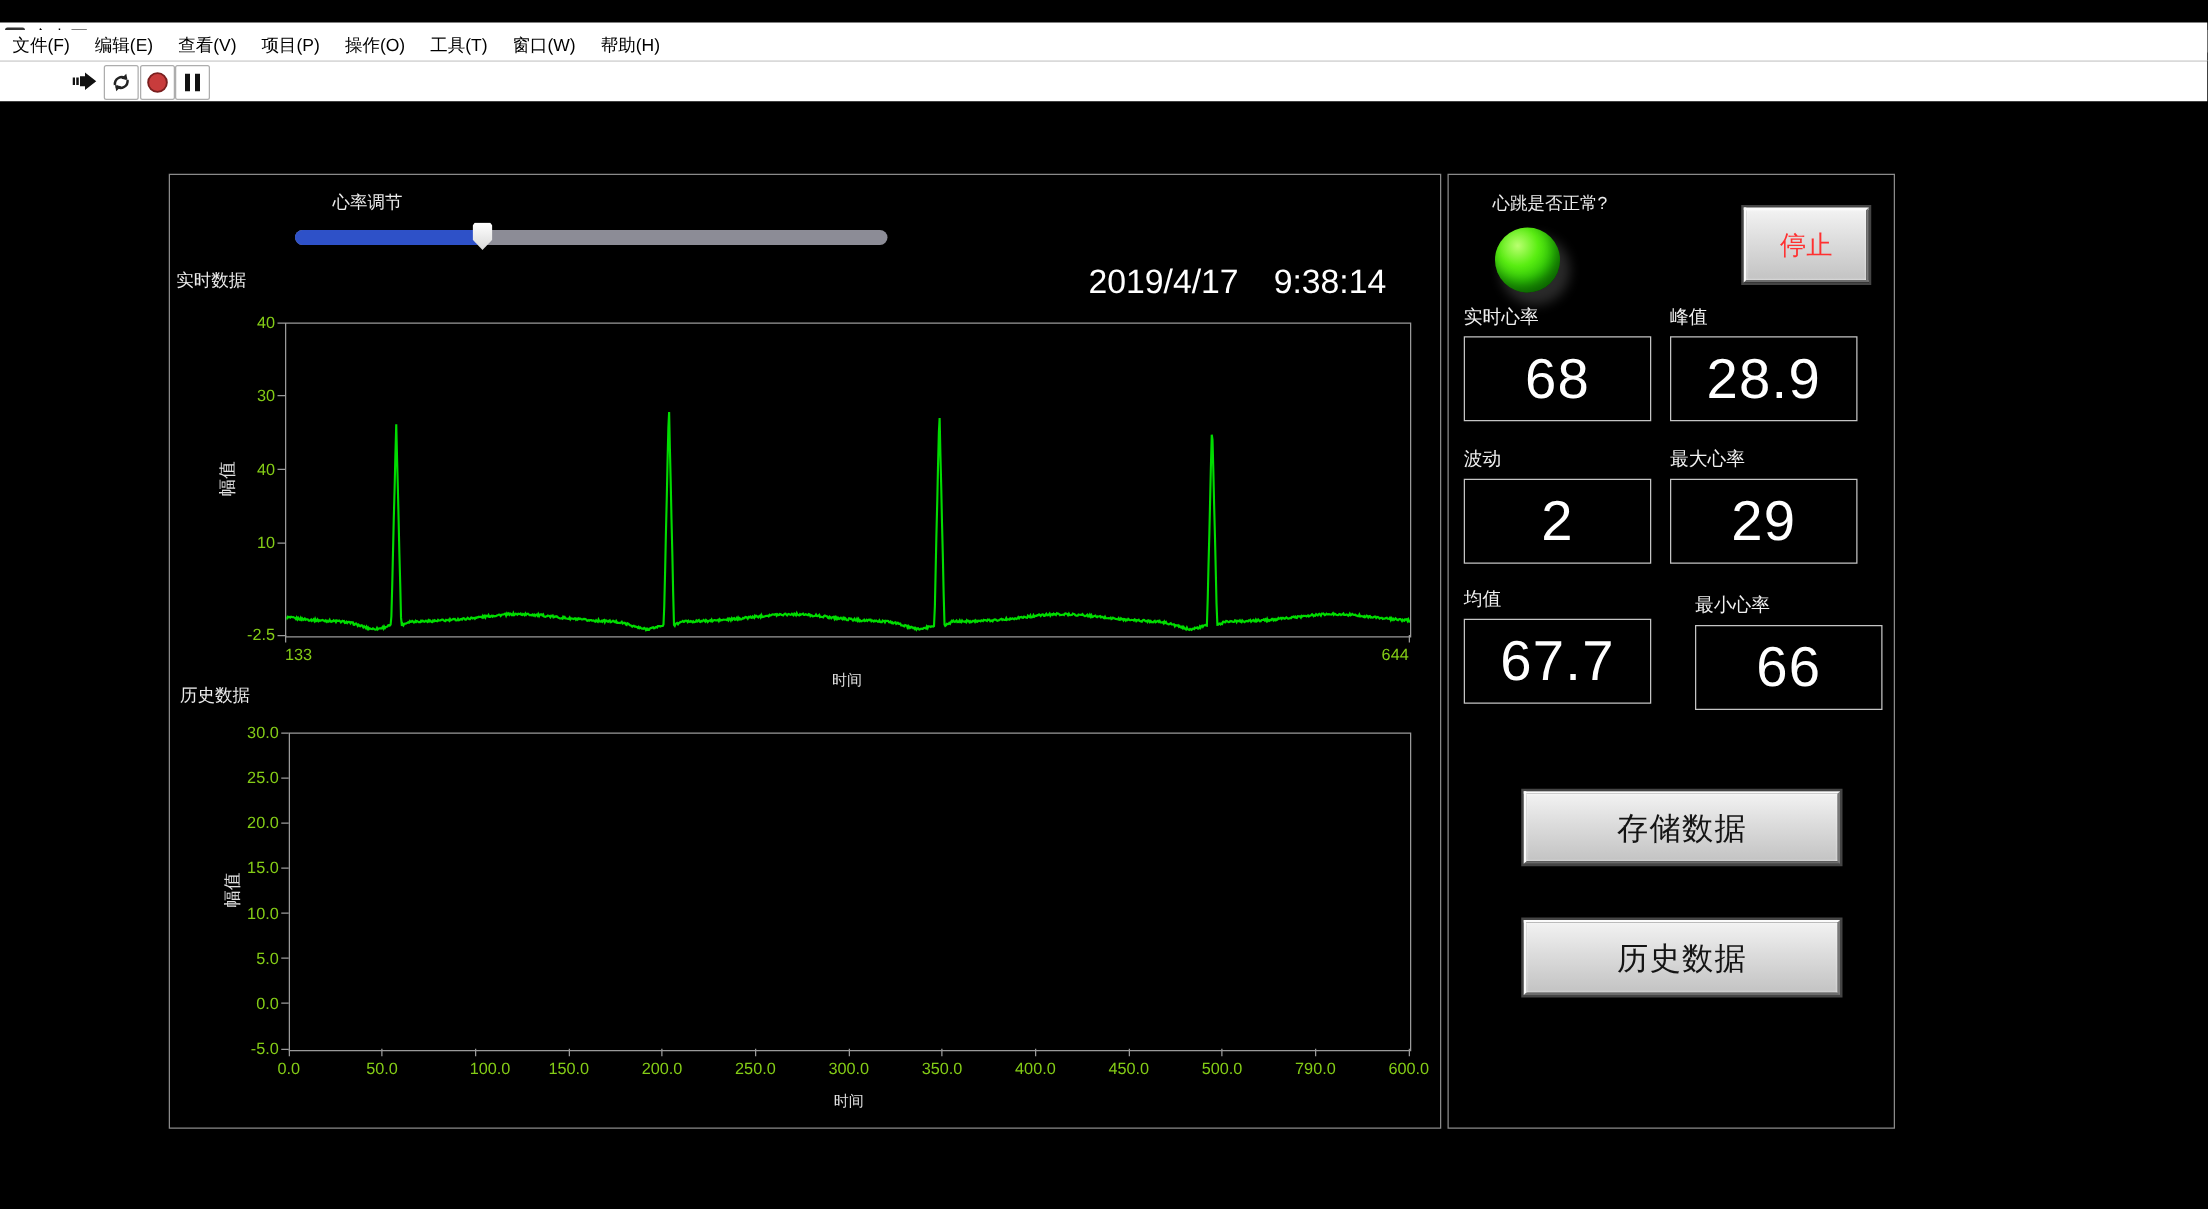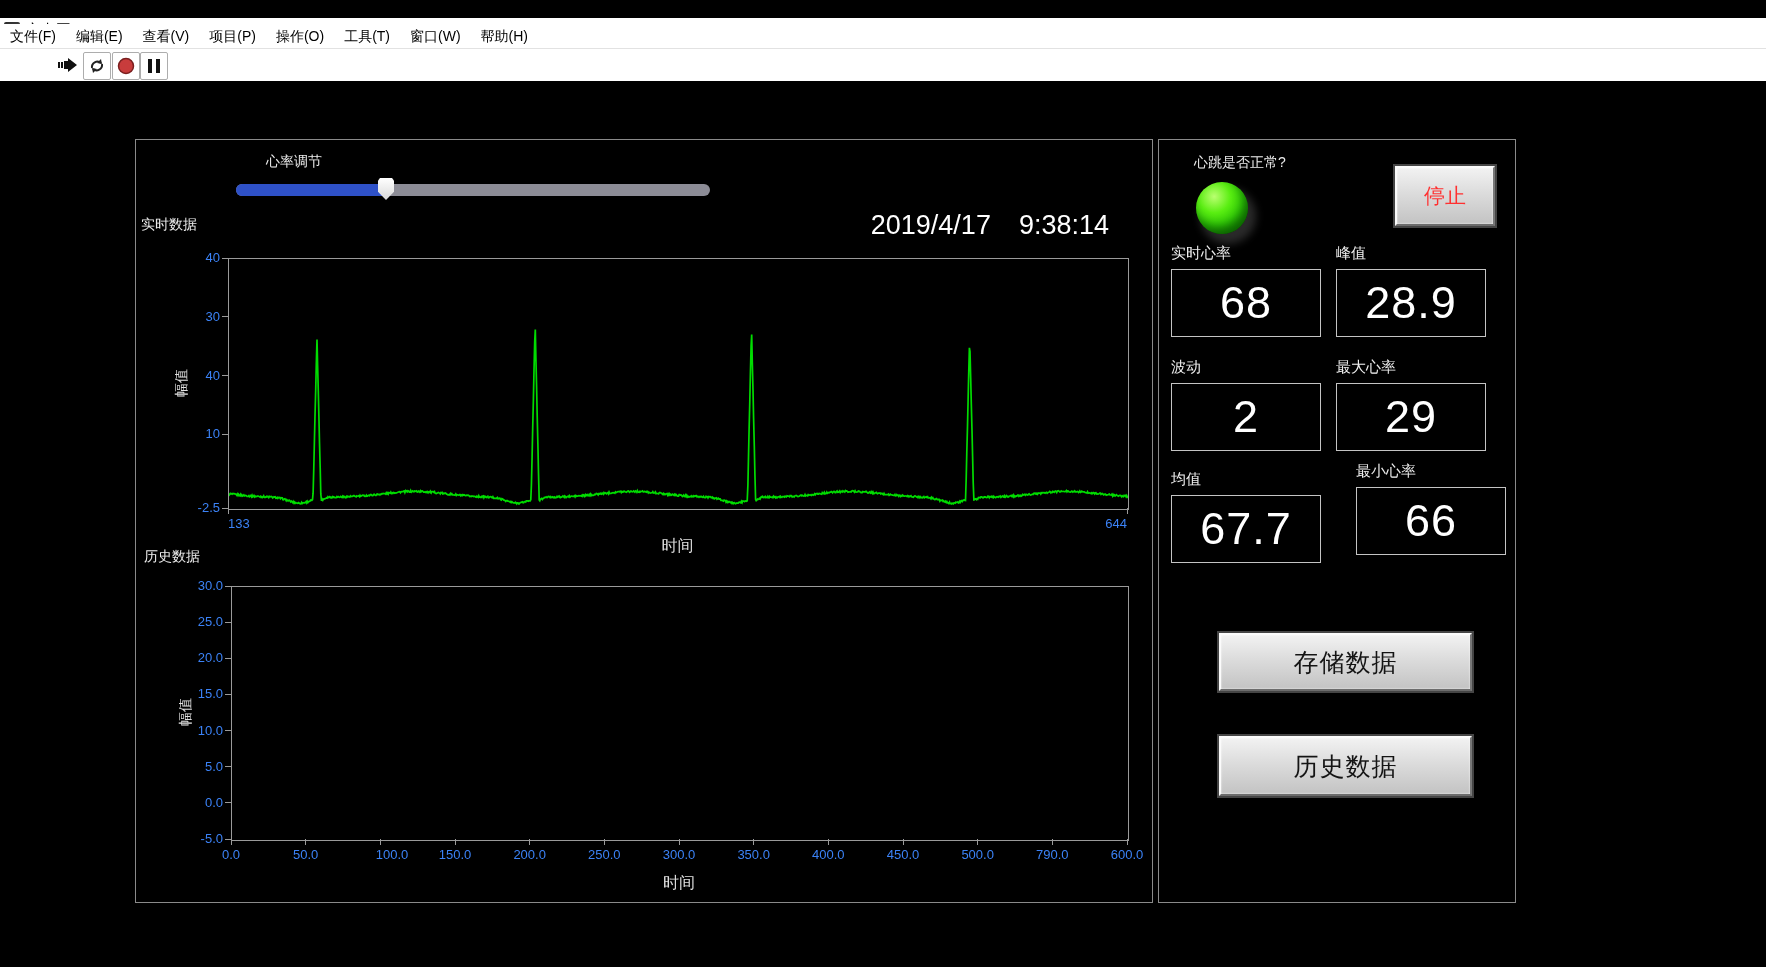"40" .tick-label { color: #3b82f6 -> #84cc16 }
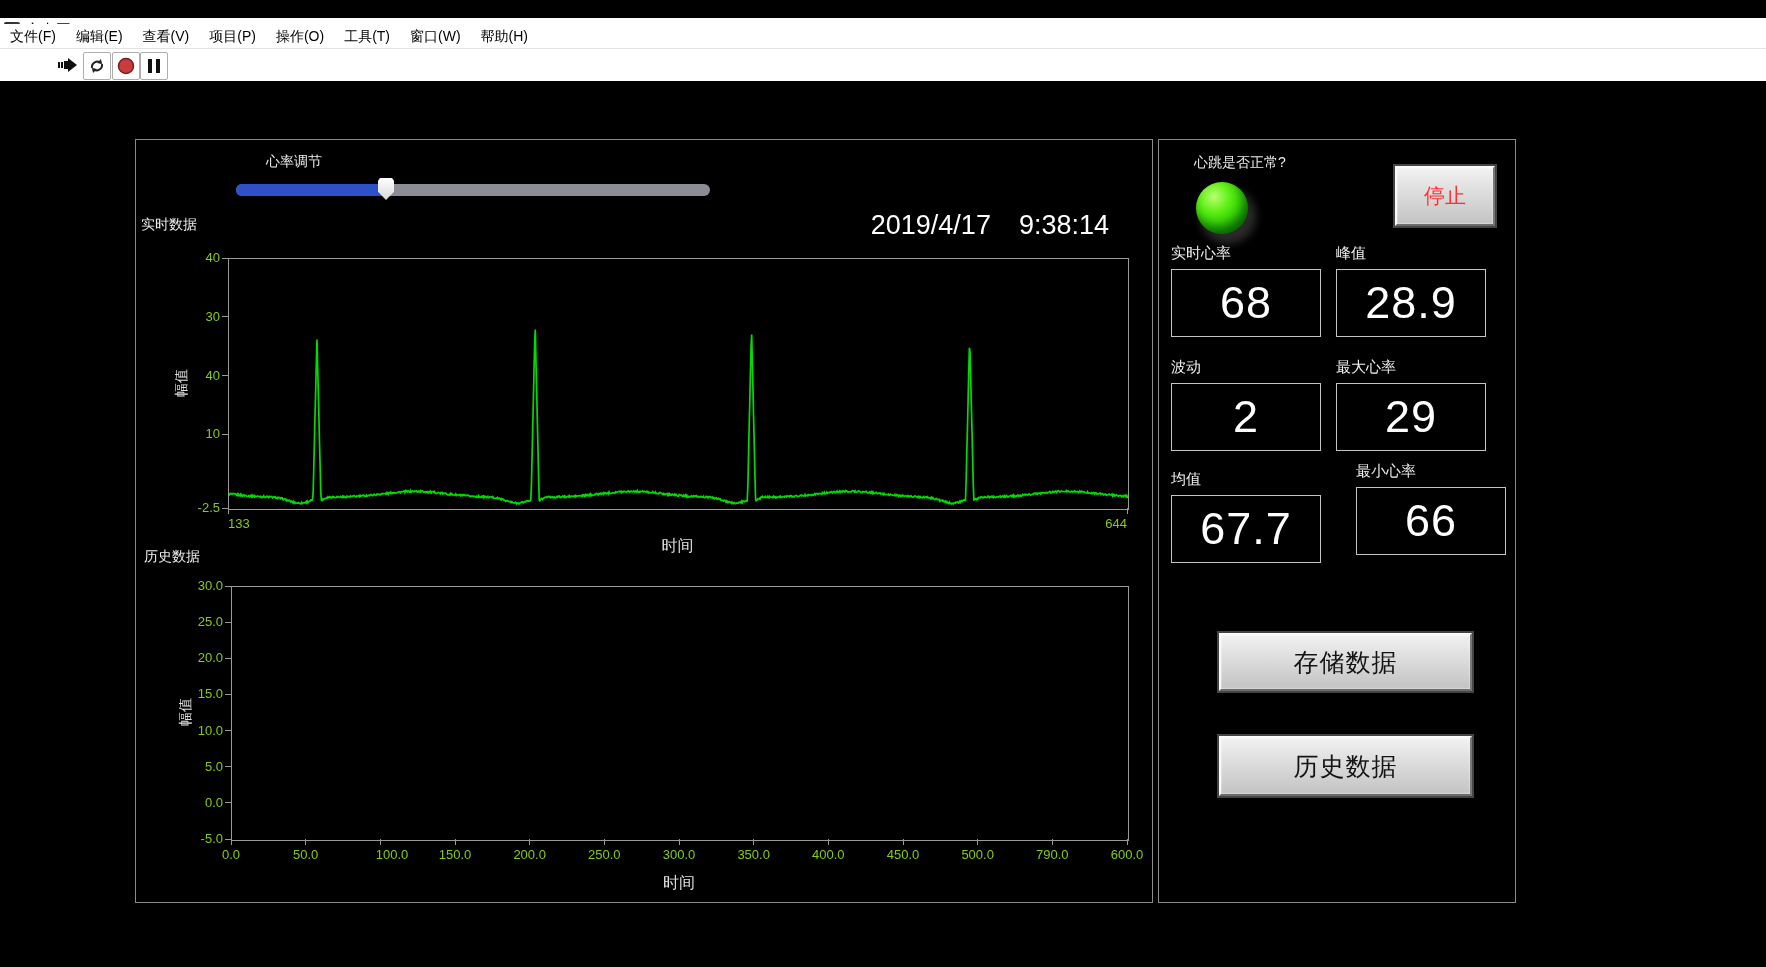"最小心率" div.ind-cell { top: 322px -> 335px }
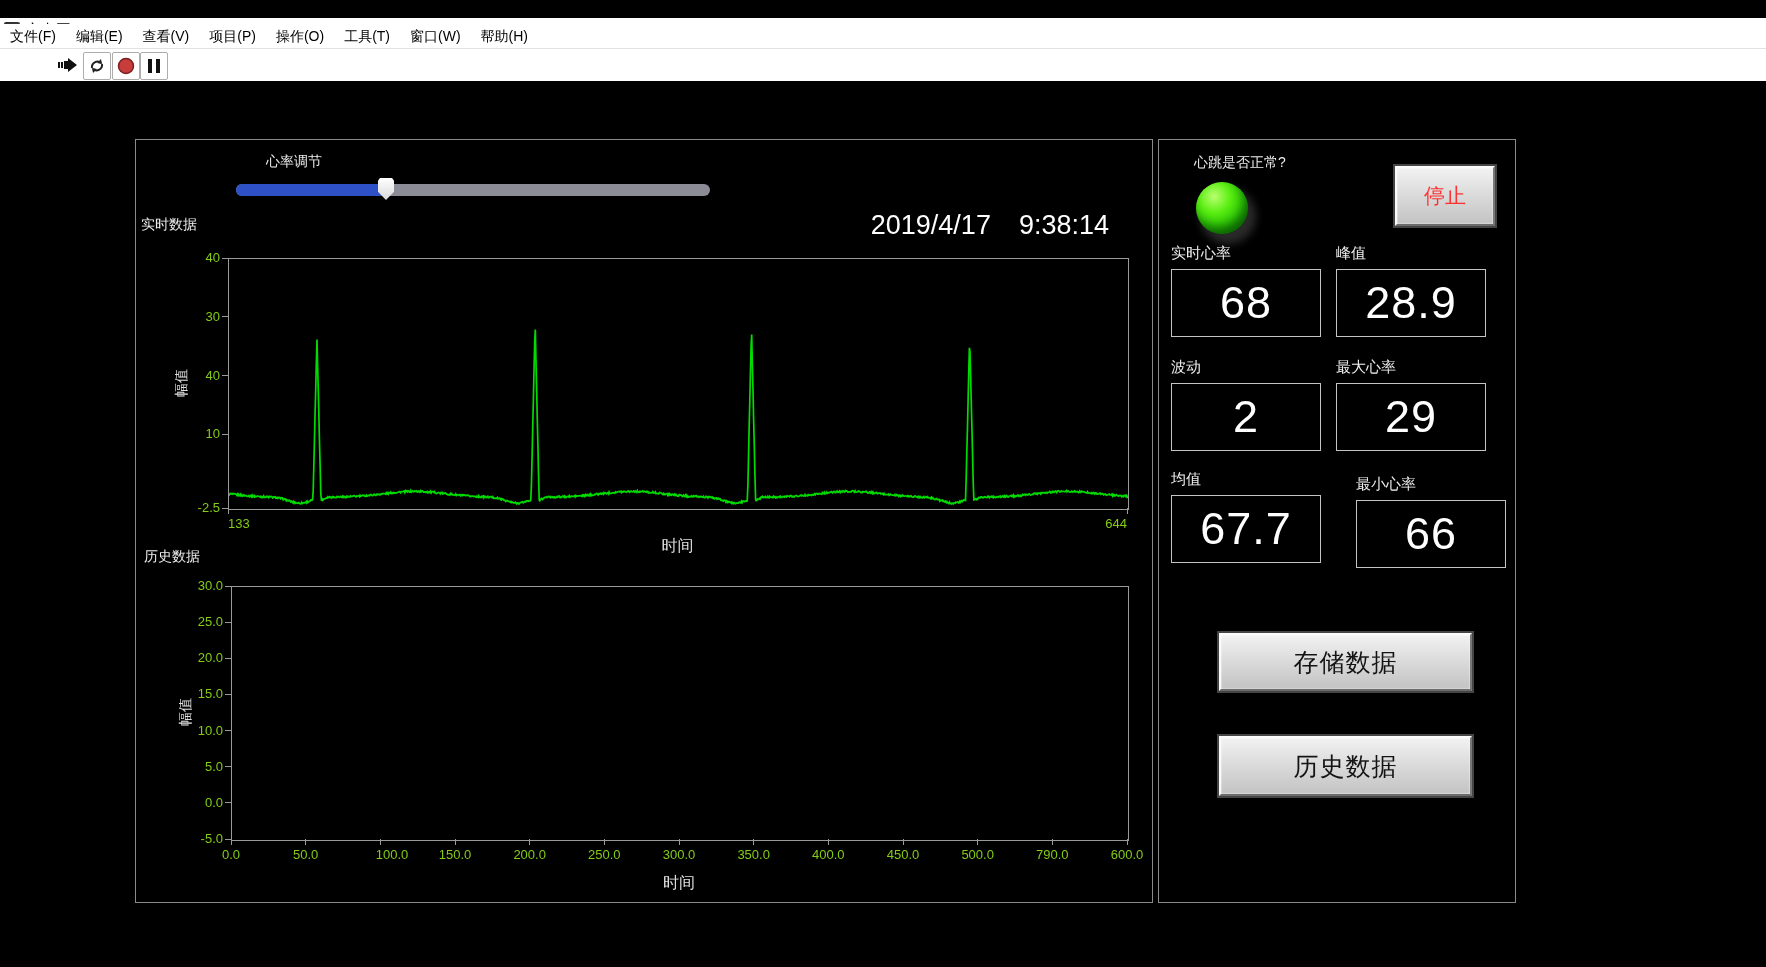"时间" .xaxis-label { font-size: 16px -> 12px }
